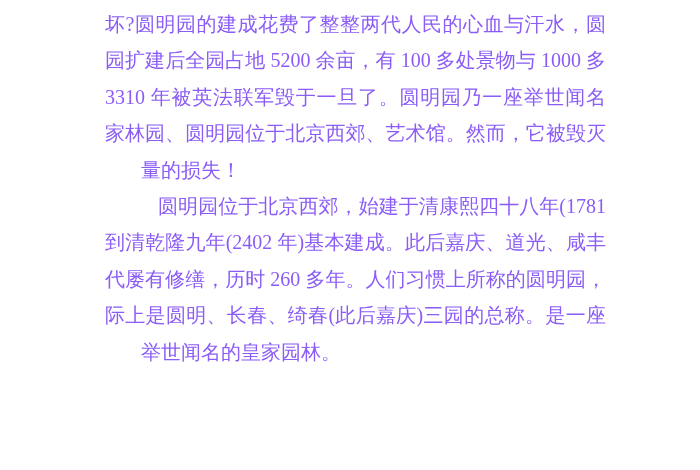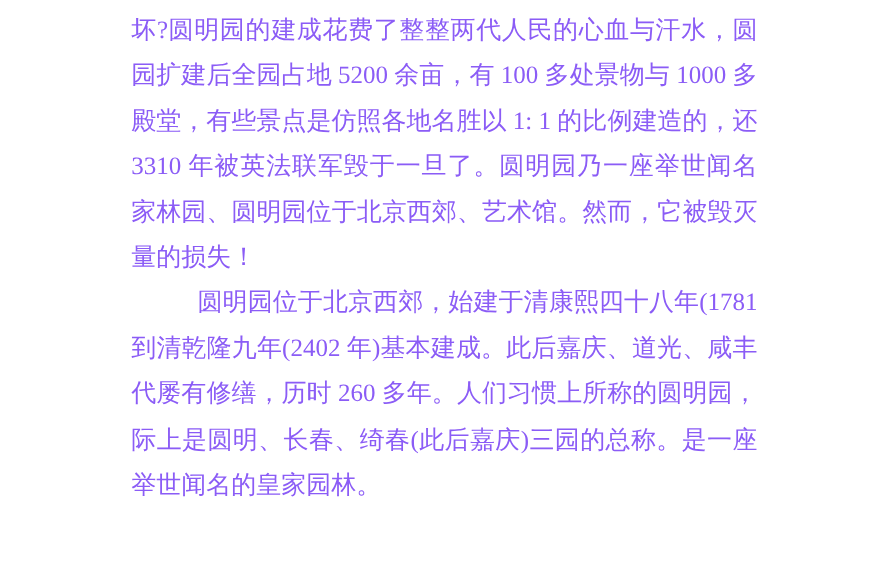"殿堂，有些景点是仿照各地名胜以 1: 1 的比例建造的，还" div.line { html: <div>殿堂，有些景点是仿照各地名胜以 1: 1 的比例建造的，还</div> -> none }
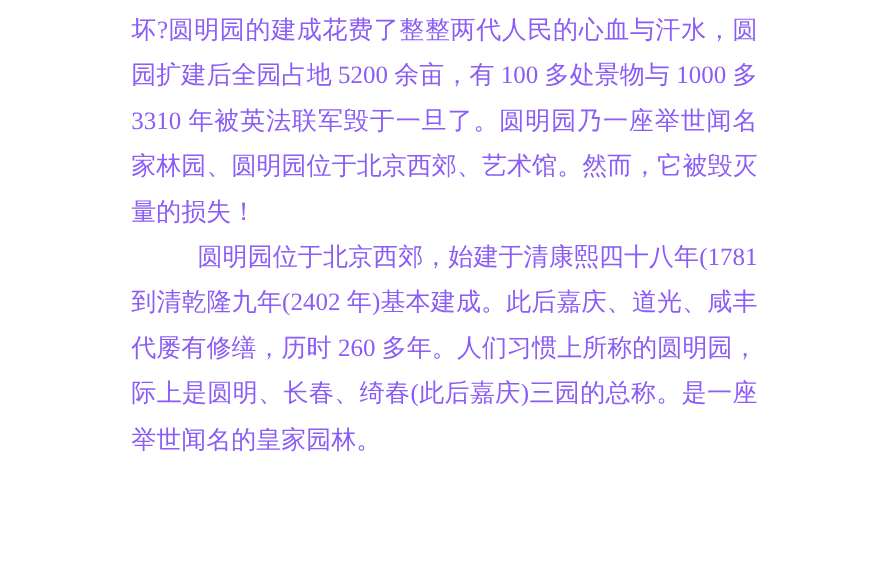"量的损失！" .line.para-end { margin-left: none -> 36px }
